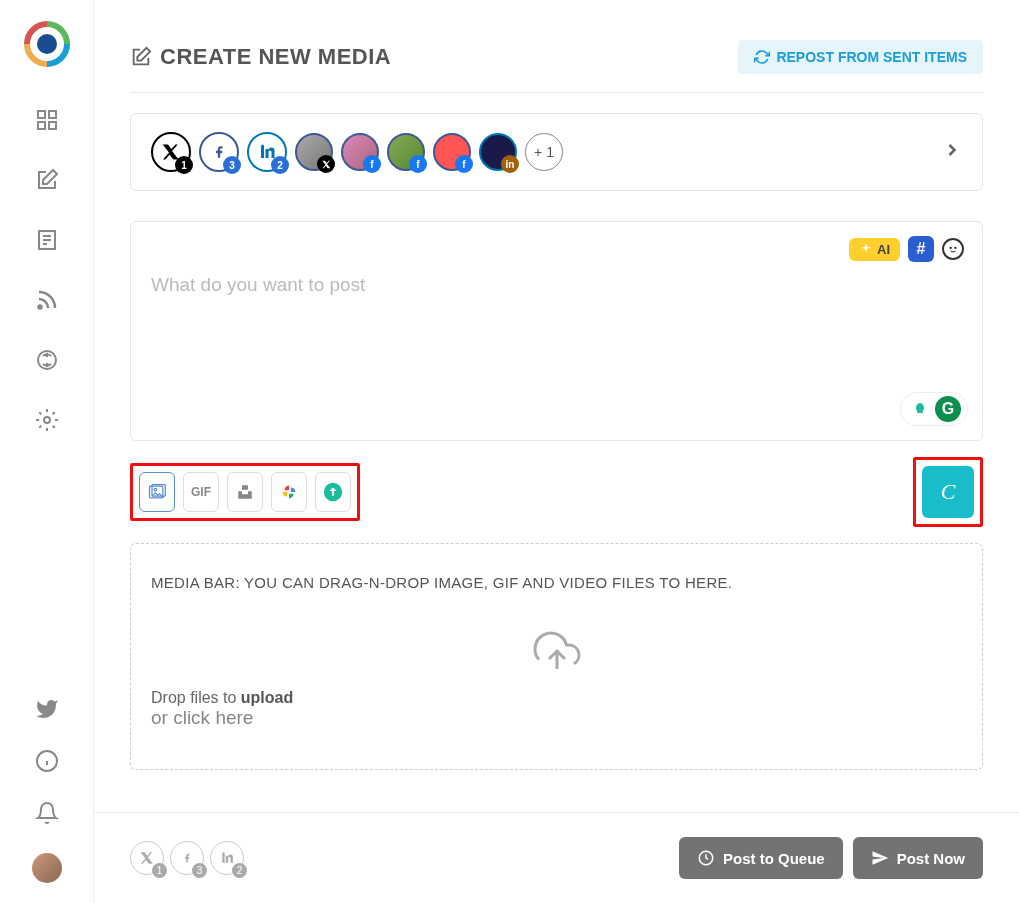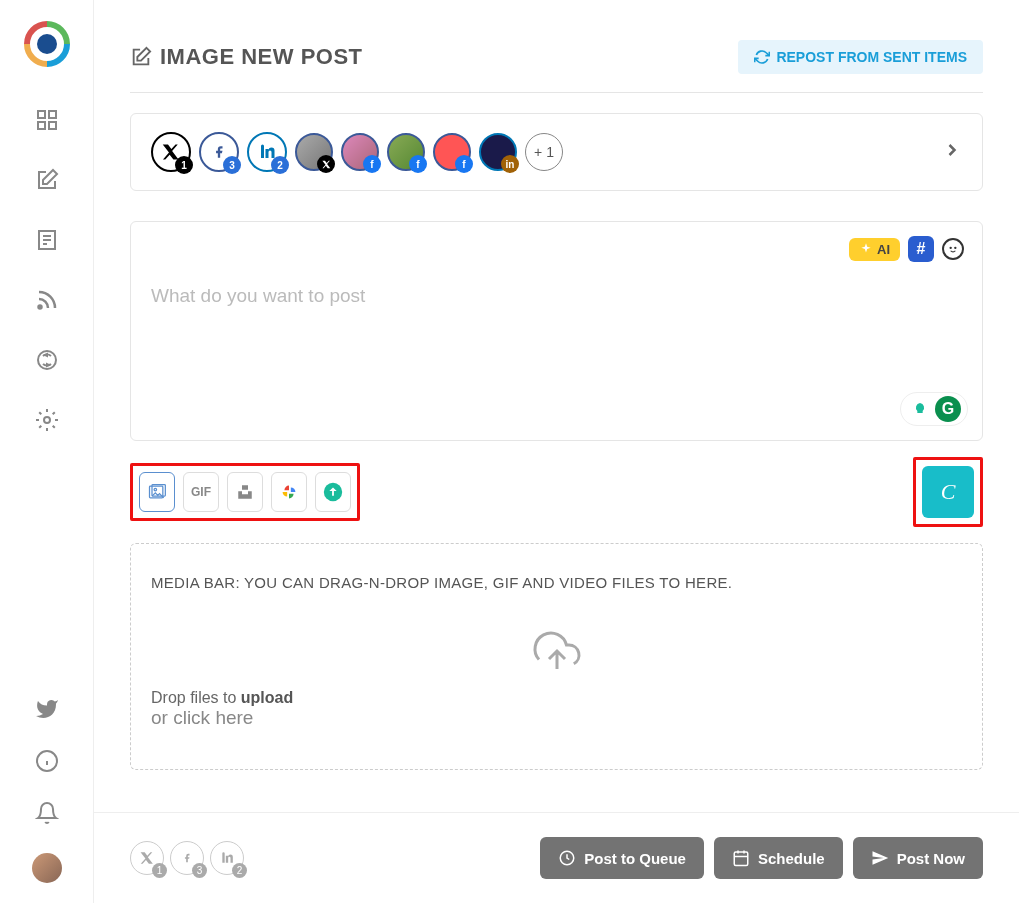"IMAGE NEW POST" span { text: IMAGE NEW POST -> CREATE NEW MEDIA }
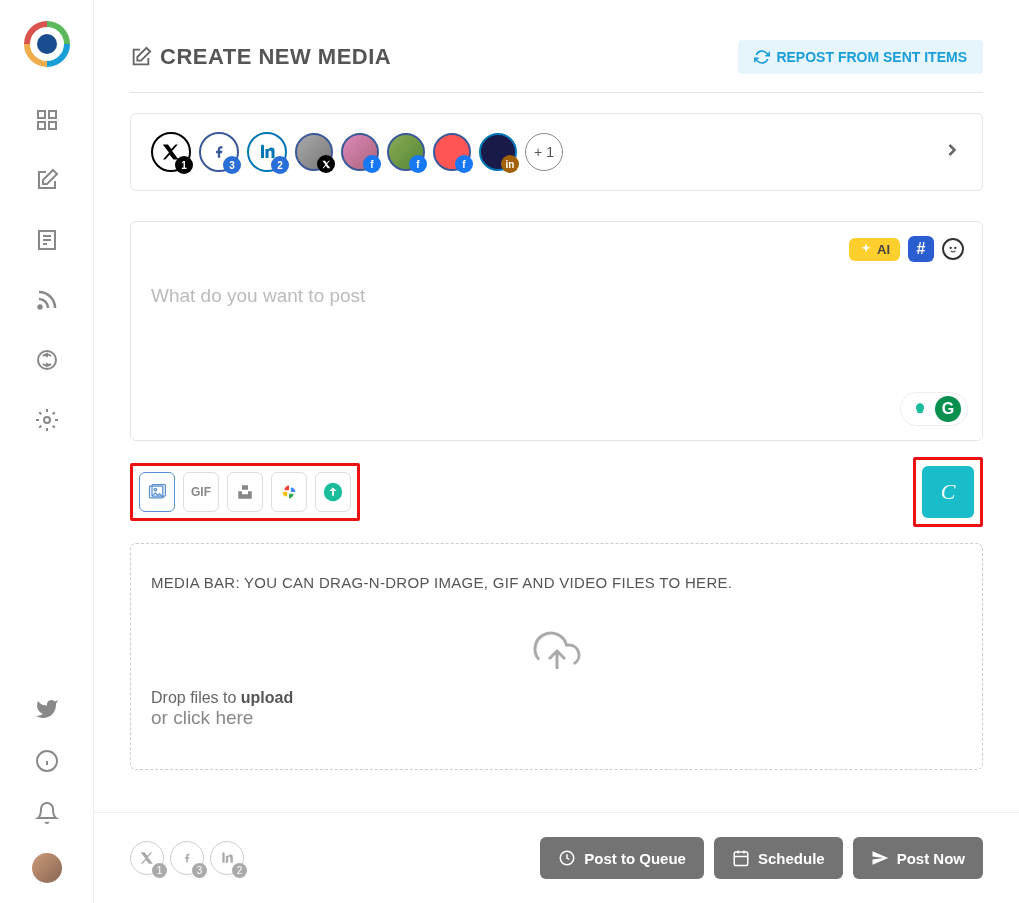"What do you want to" .placeholder { margin-top: 45px -> 34px }
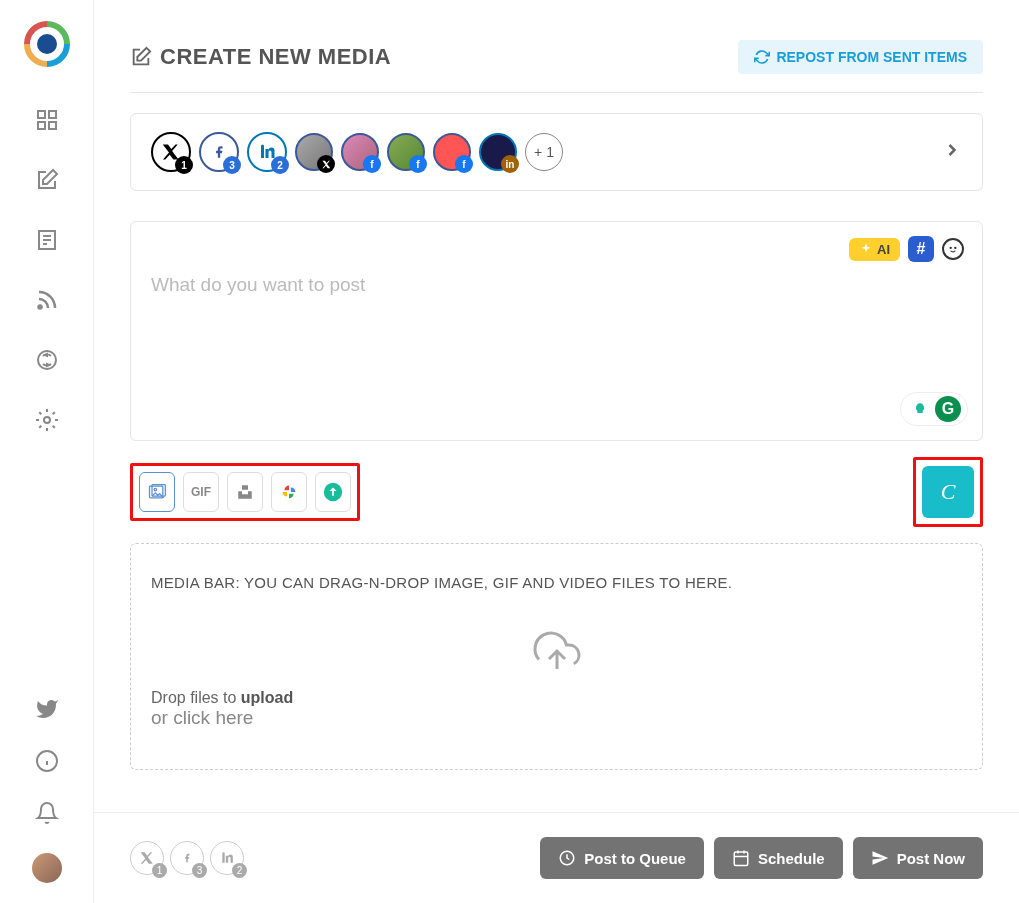"Schedule" button.foot-btn { html: <button> <svg> <rect></rect> <line></line> <line></line> <line></line> </svg> <span>Schedule</span> </button> -> none }
